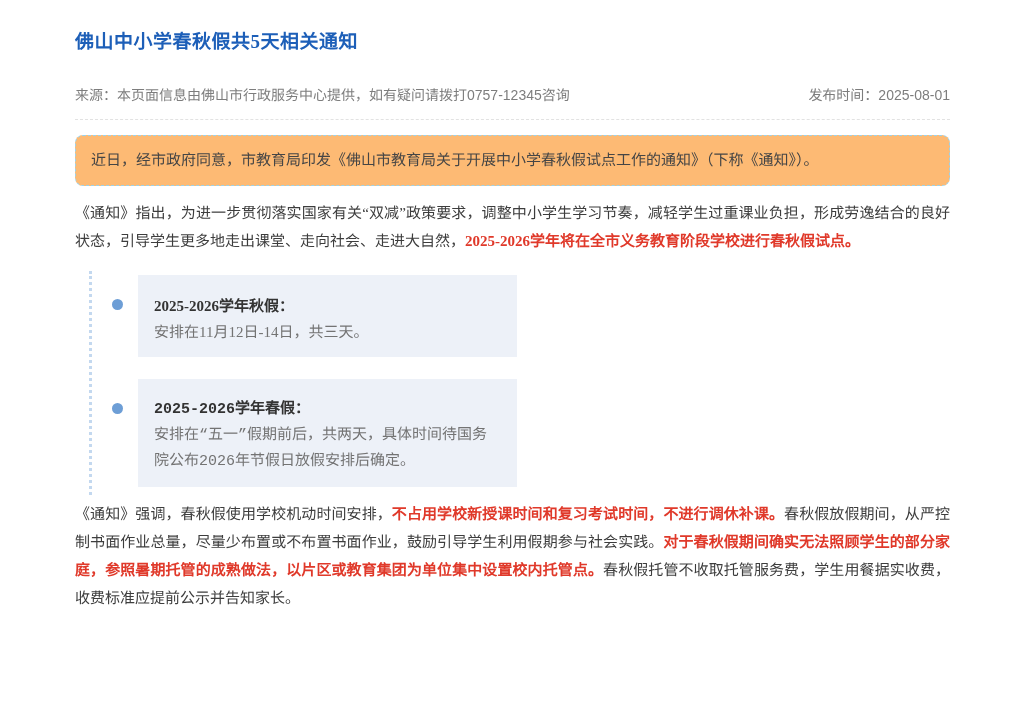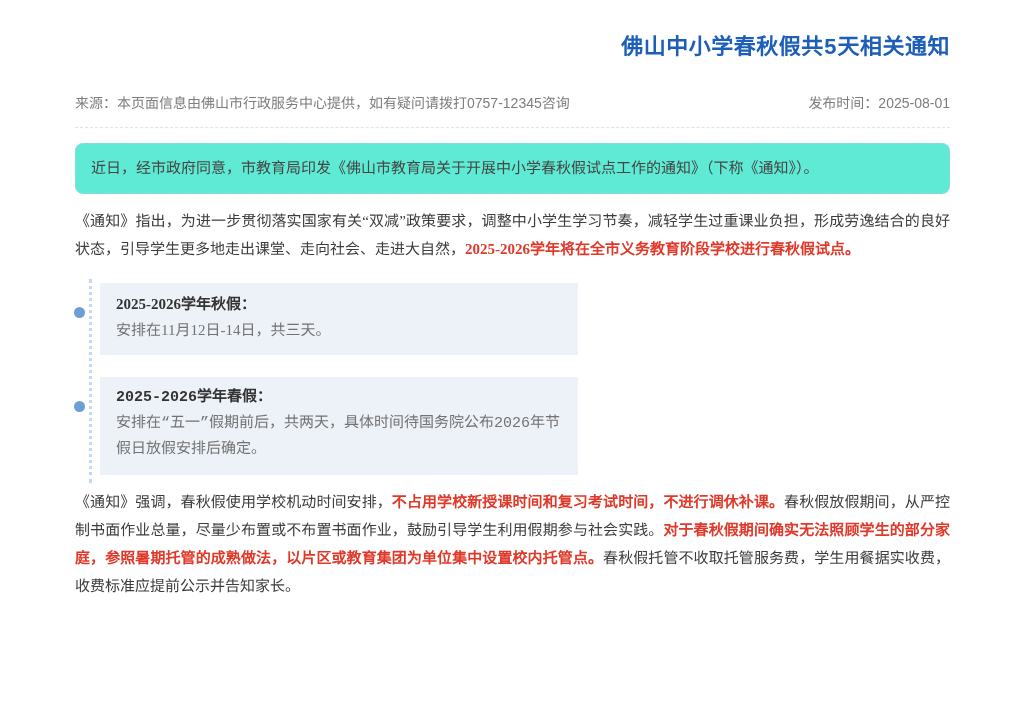"佛山中小学春秋假共5天相关通知" .page-title { font-family: Liberation Mono, monospace -> Liberation Serif, serif; font-size: 22px -> 19px; text-align: right -> left }
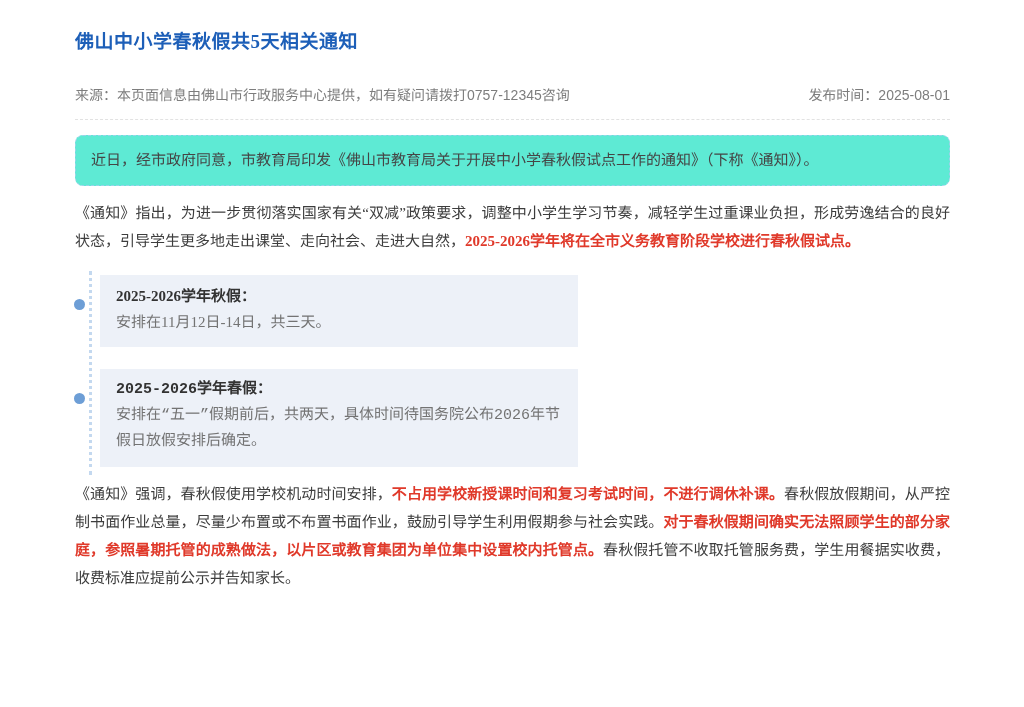"近日，经市政府同意，市教育局印发《佛山市教育局关于开展中小学春秋假试点工作的通知" .lead-box { background: #5eead4 -> #fdba74 }
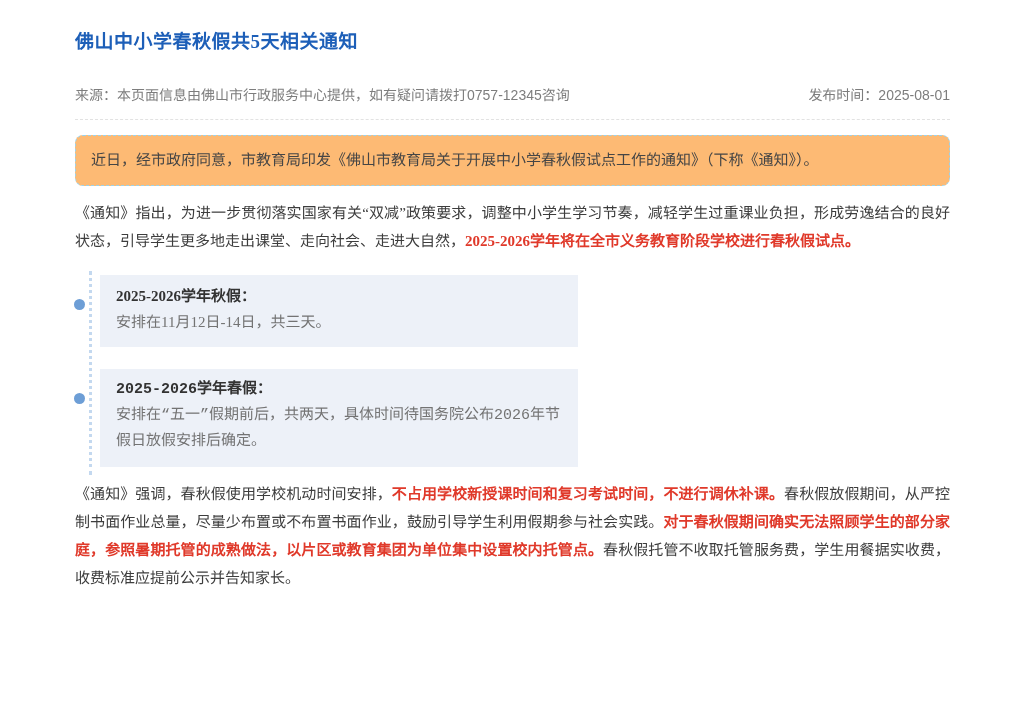"2025-2026学年秋假：" .timeline-item { margin-left: none -> 38px; padding: 8px 16px 12px 16px -> 18px 16px 12px 16px; width: 478px -> 379px }
